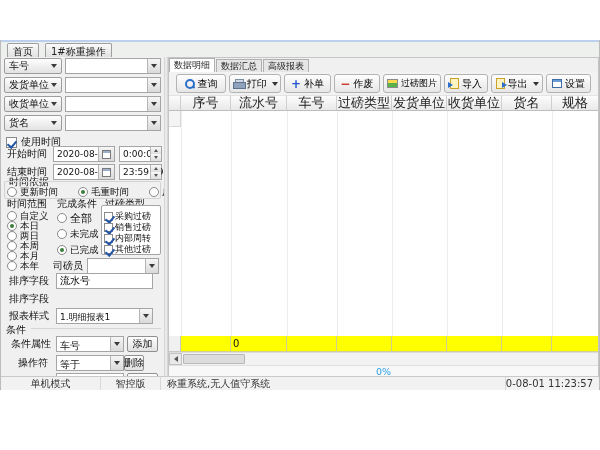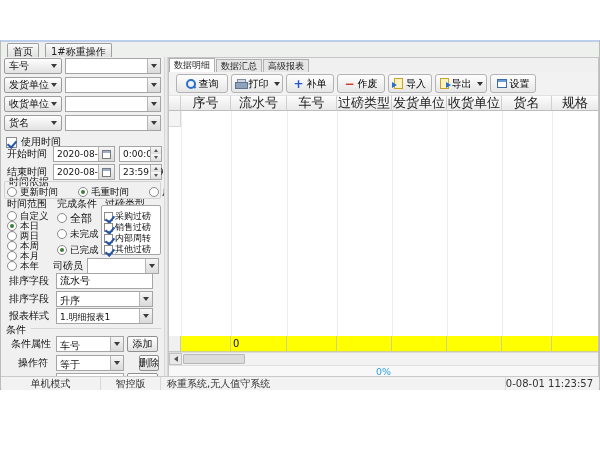"过磅图片" div.tbtn { html: none -> <div> <span></span> <span>过磅图片</span> </div> }
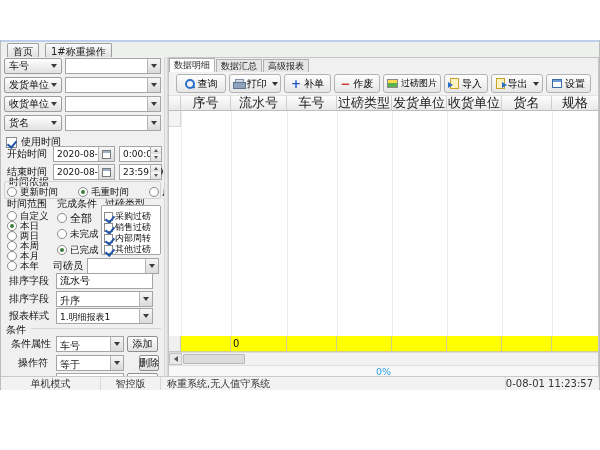"升序" div.combo { html: <div> <span>升序</span> <span> <span></span> </span> </div> -> none }
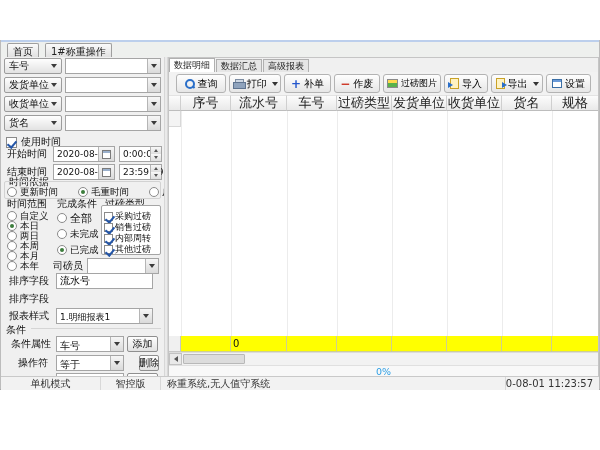"删除" div.pushbtn { margin-left: 15px -> 0 }
